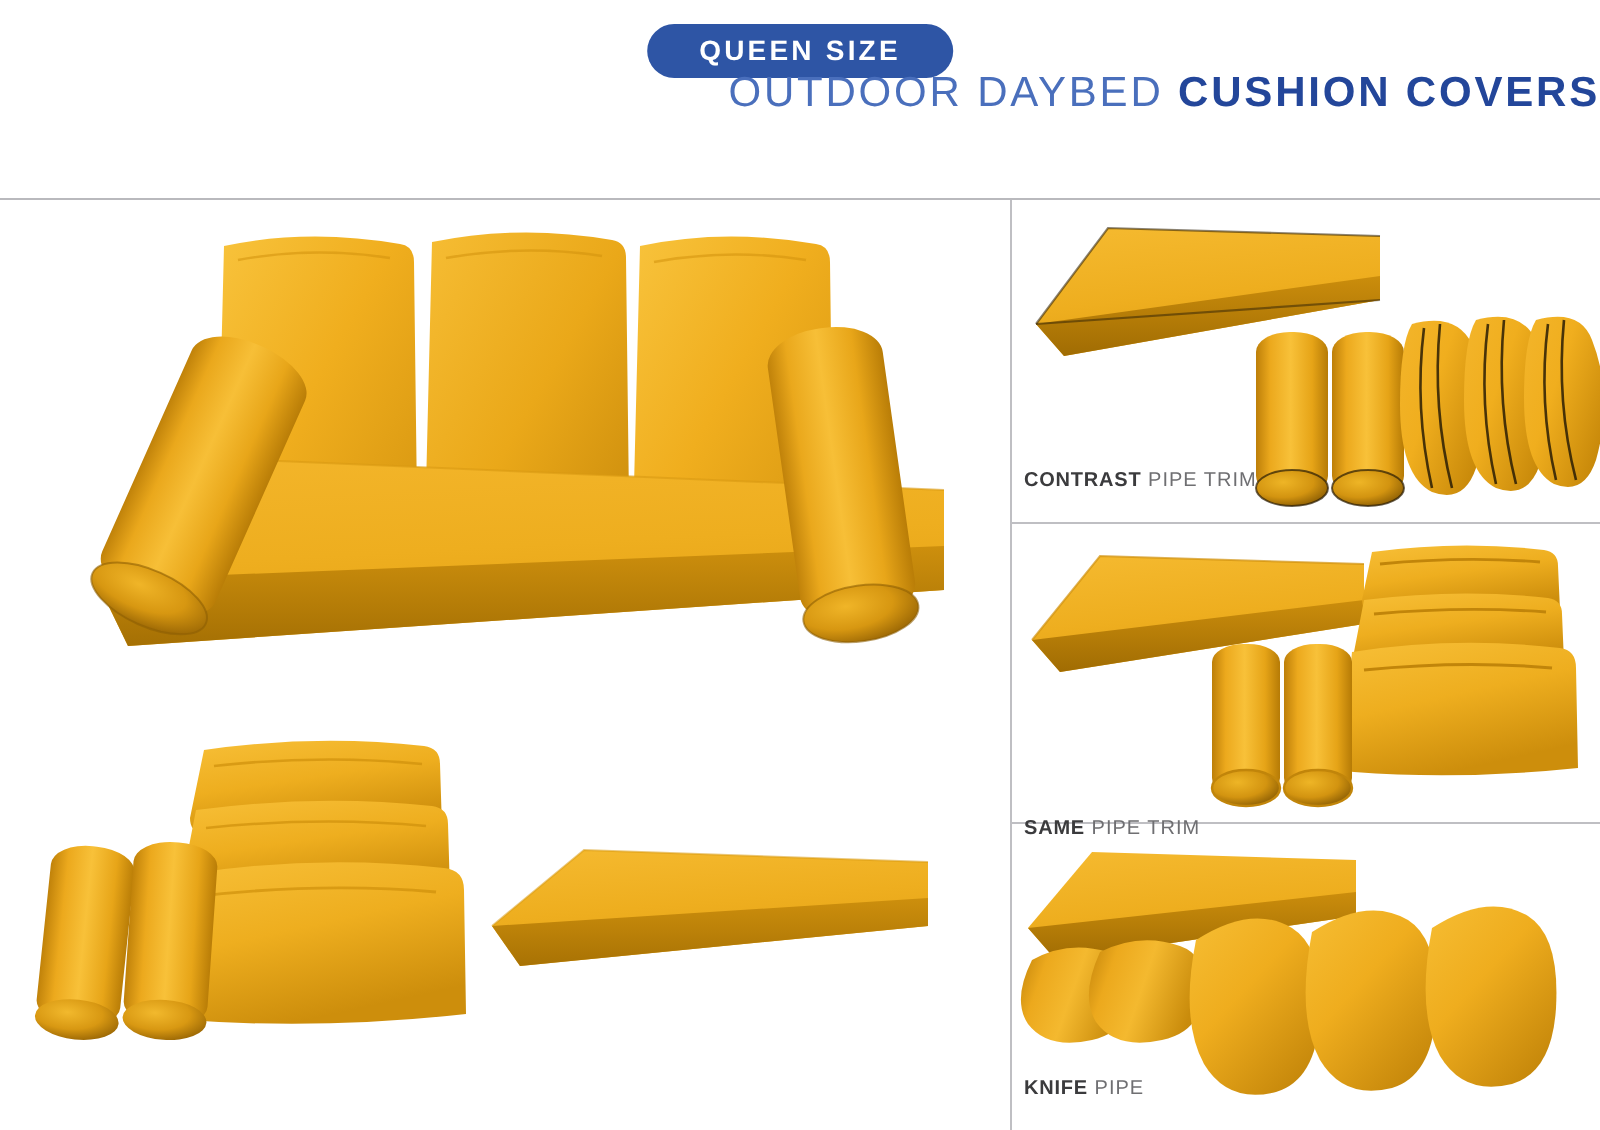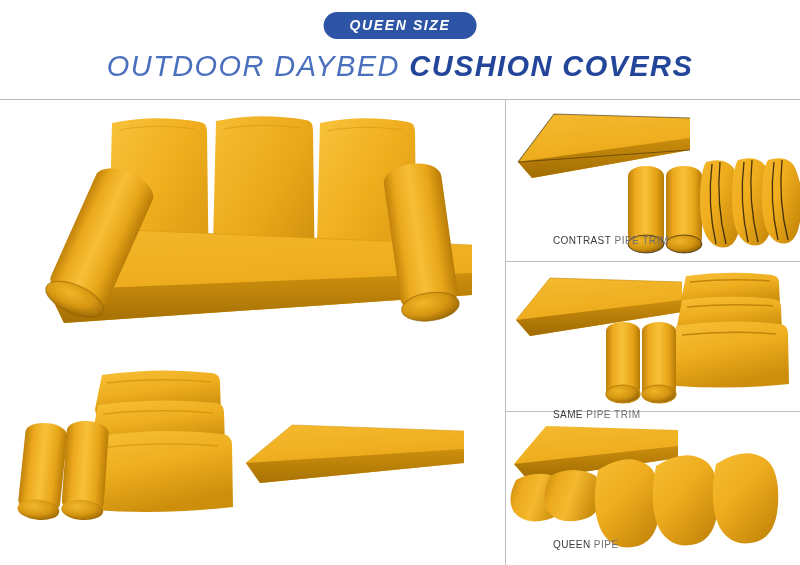"QUEEN SIZE" .header { font-style: italic -> none }
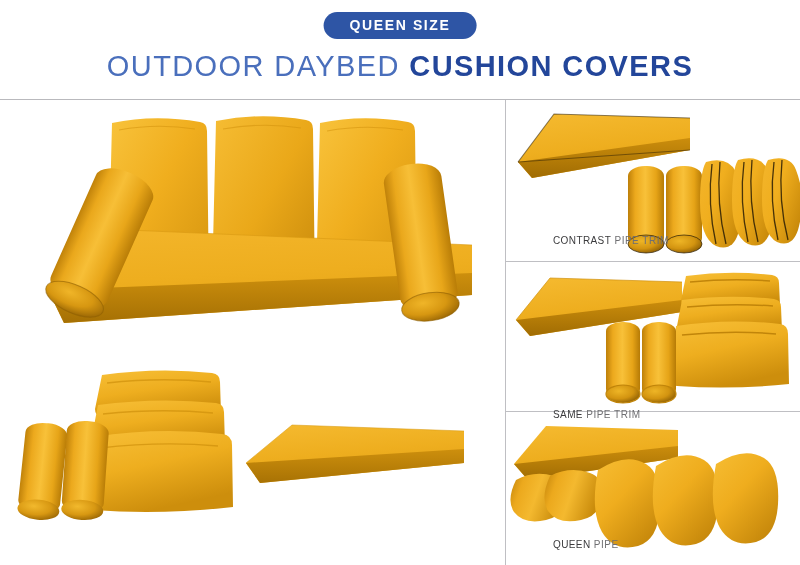"OUTDOOR DAYBED CUSHION COVERS" .title { font-size: 29px -> 21px; text-align: center -> right; top: 52px -> 36px }
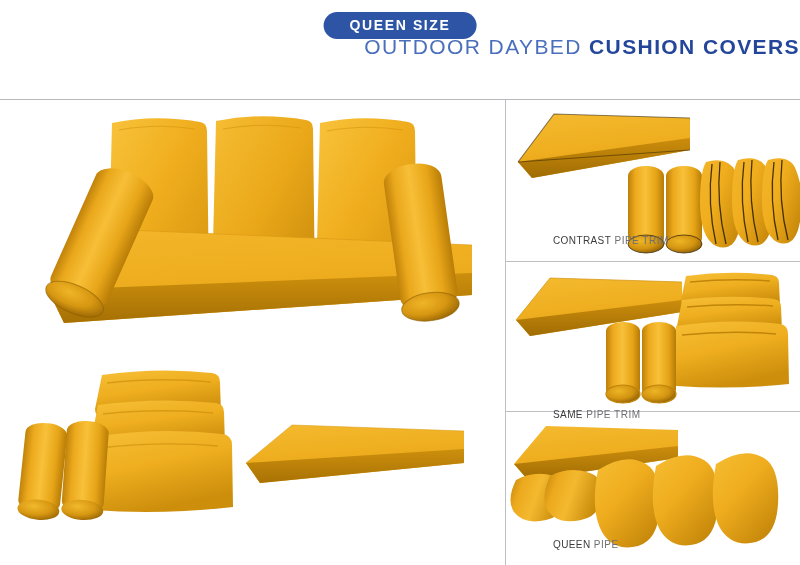"CONTRAST" .panel-label .lb-strong { font-weight: normal -> bold; margin-left: 41px -> none }
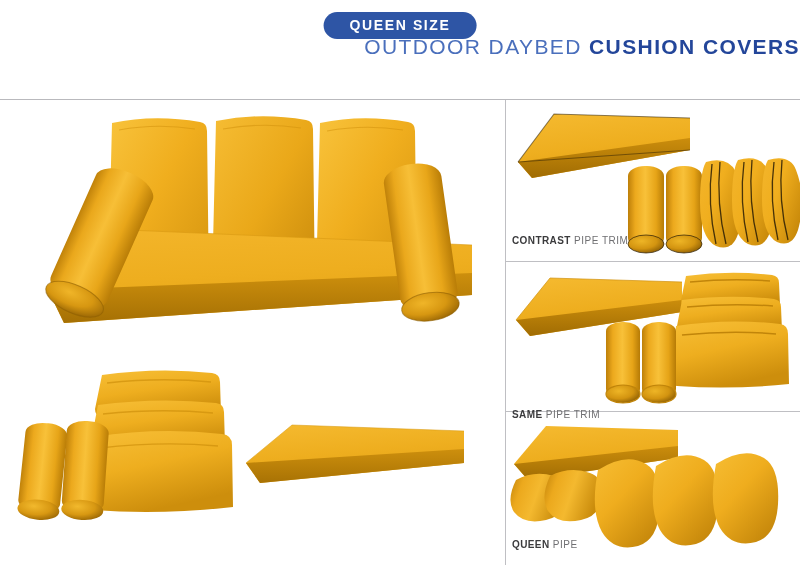"QUEEN" span.lb-strong { text: QUEEN -> KNIFE }
